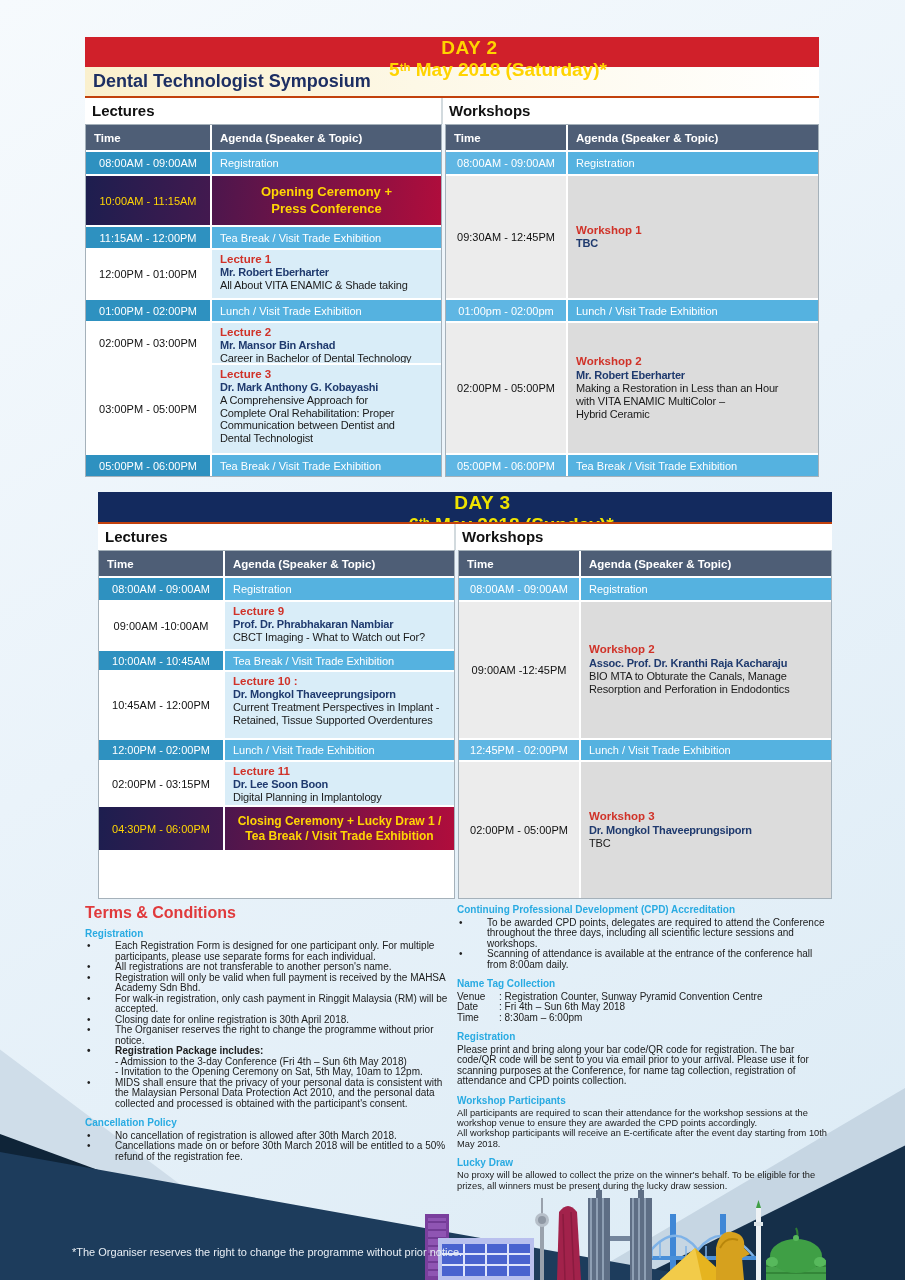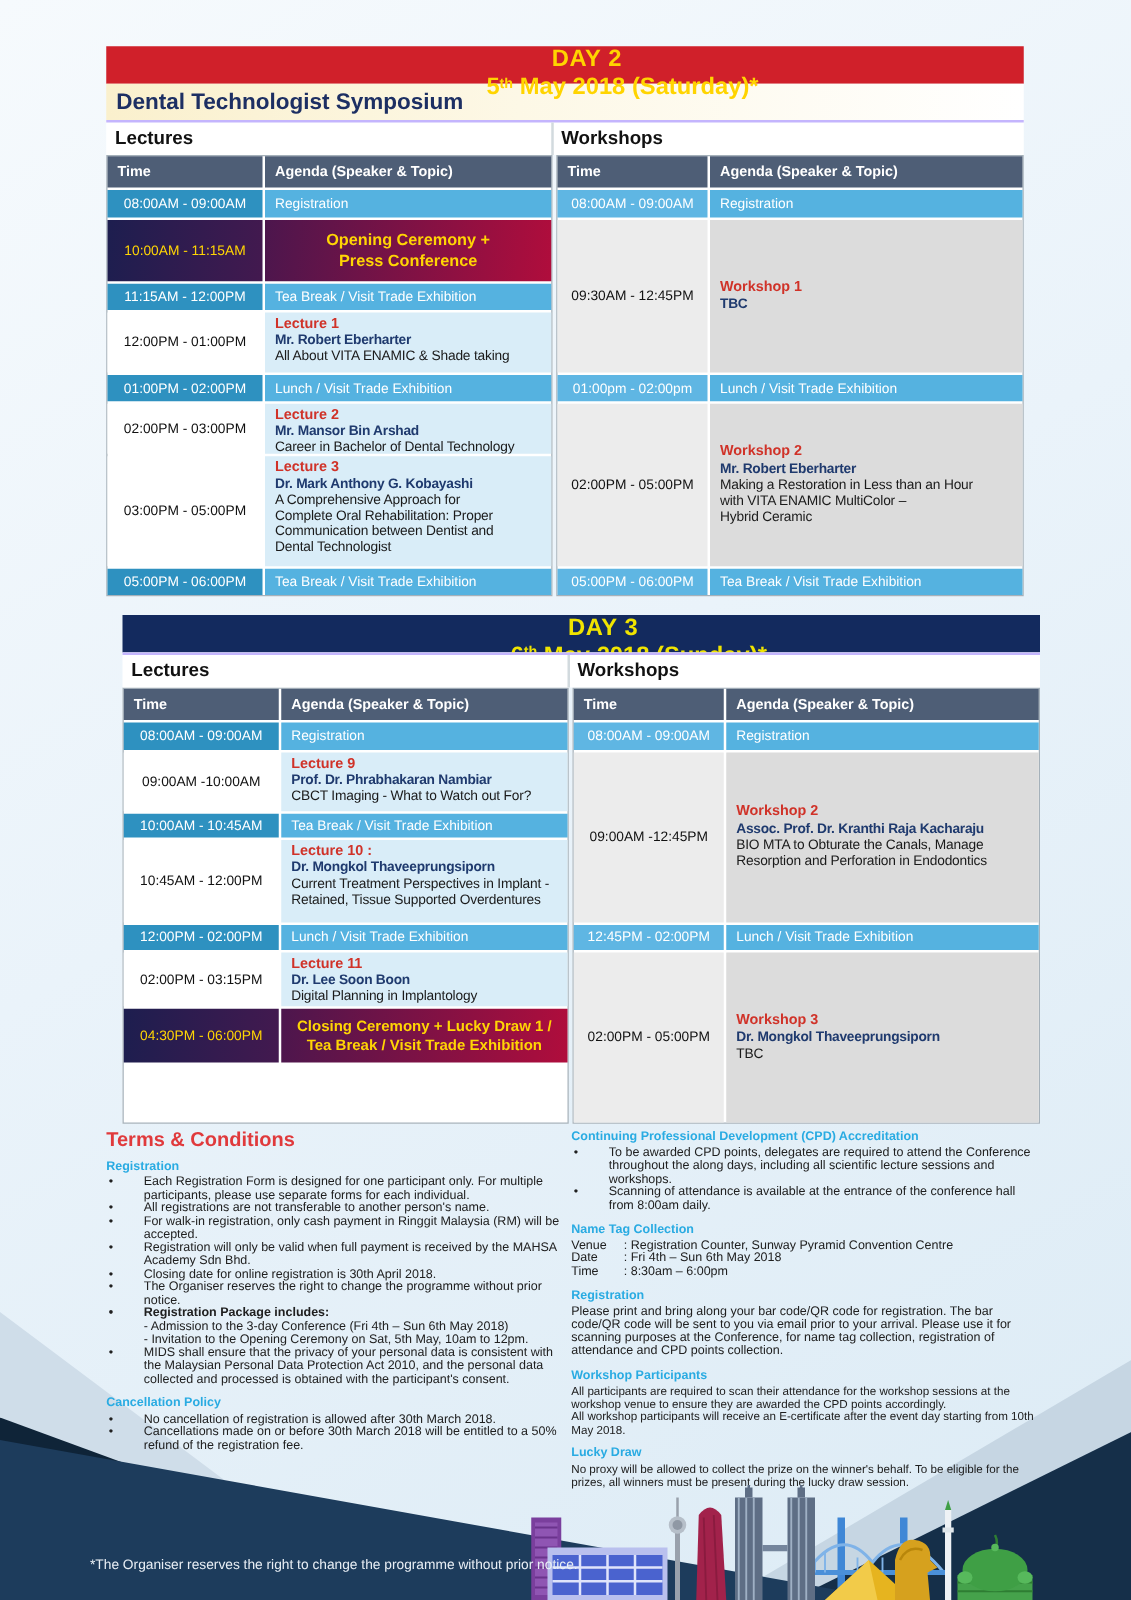"Lectures" .secband { border-top: 2px solid #c4b5fd -> 2px solid #c2410c }
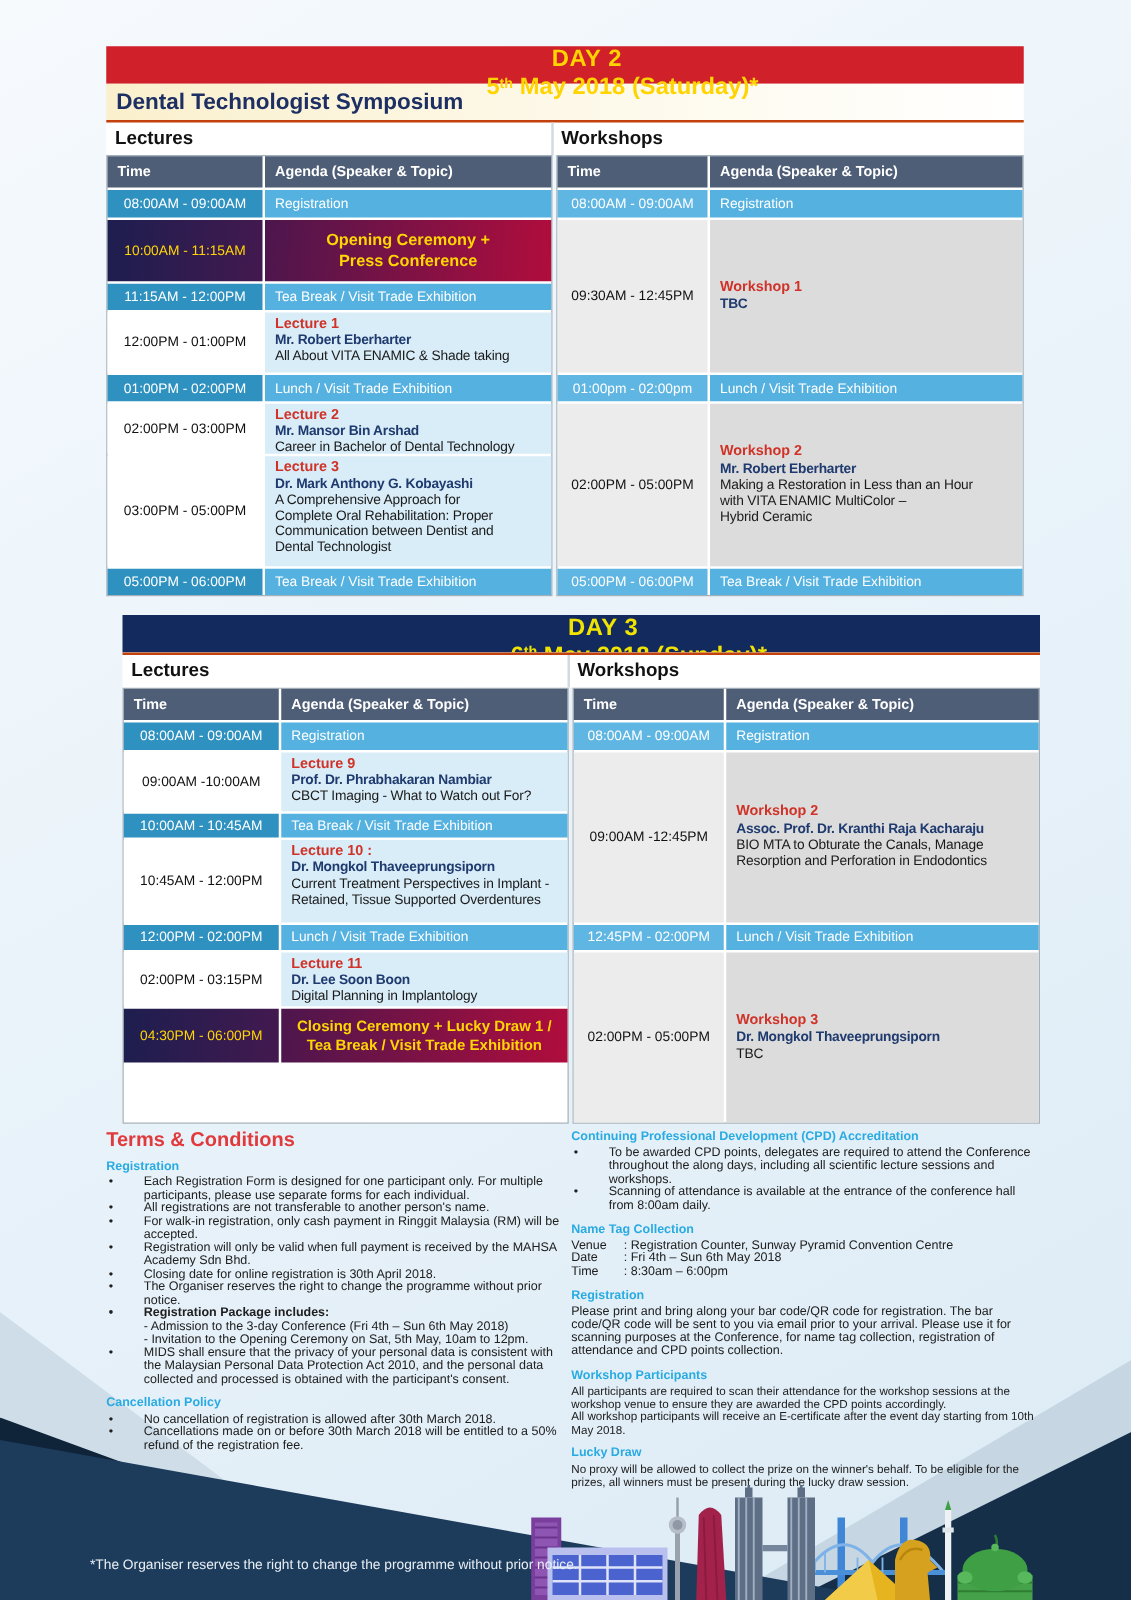"To be awarded CPD points," div.bullet { text: along -> three }
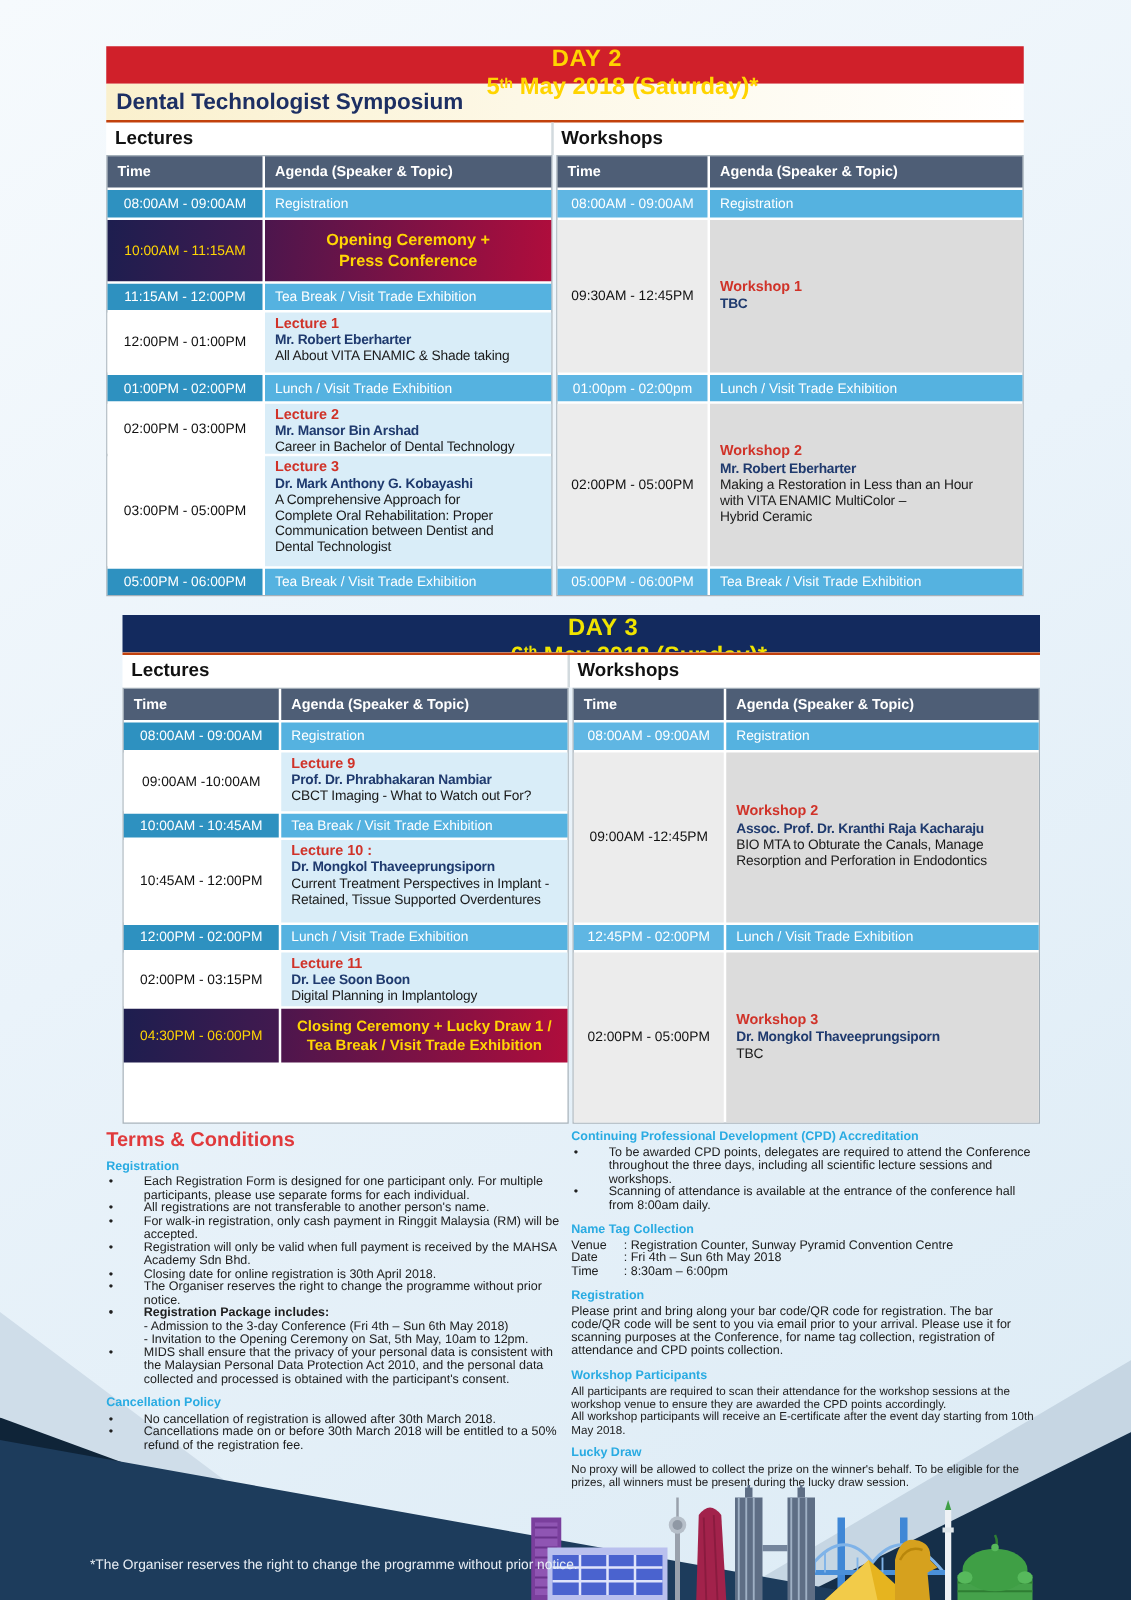"For walk-in registration, only cash" div.bullet { order: before "Registration will only be valid" -> after "Registration will only be valid" }
